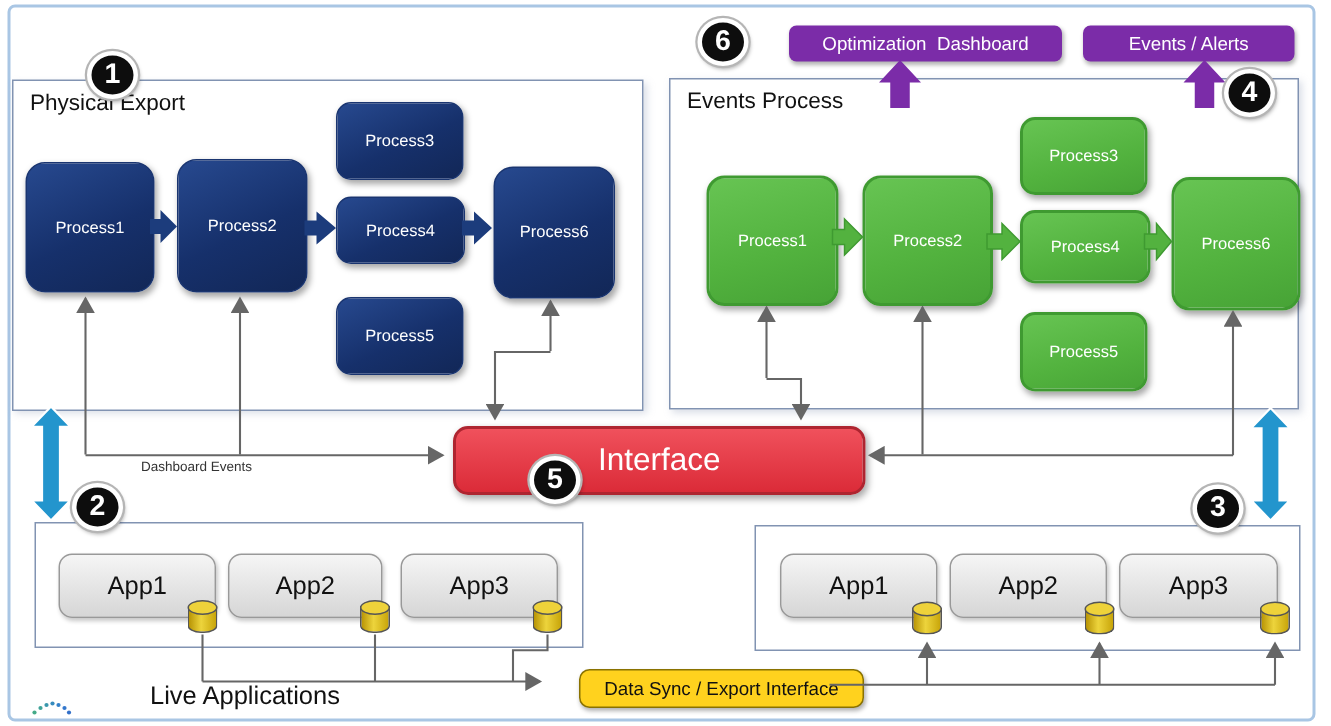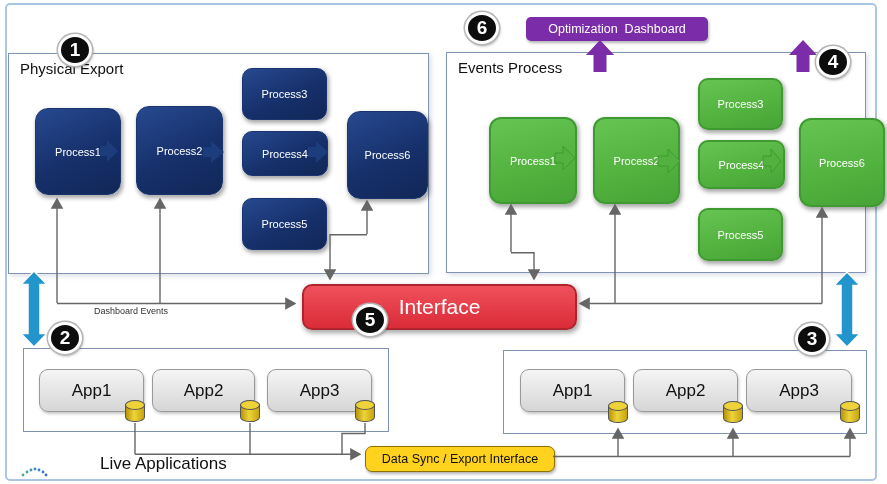"Events / Alerts" div.outbar { html: none -> <div>Events / Alerts</div> }
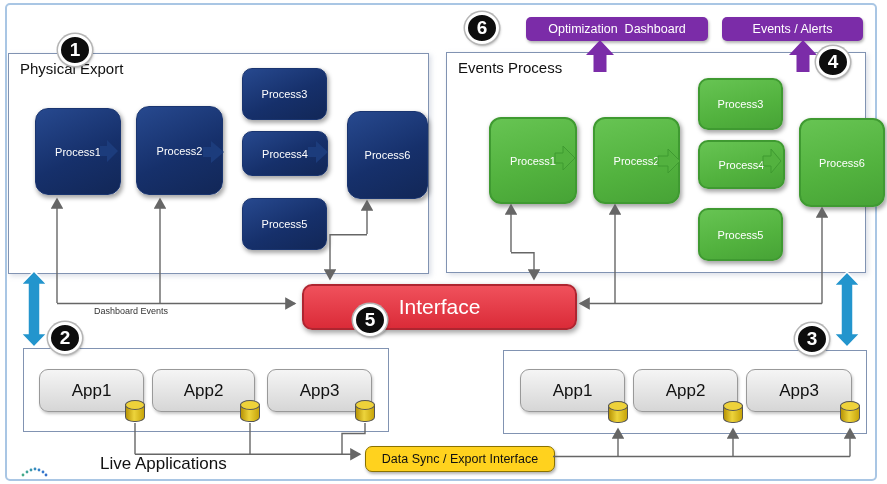"Process3" .proc { margin-left: 18px -> none }
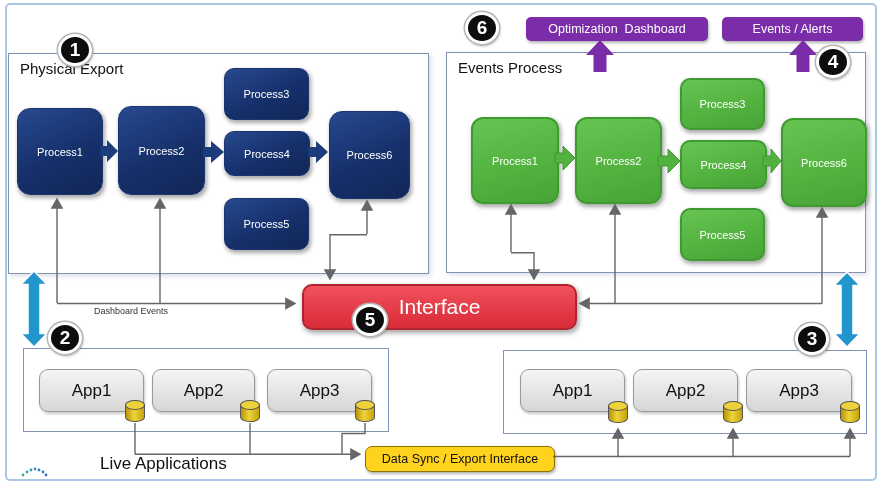"Data Sync / Export Interface" #data-sync { left: 365px -> 386px }
